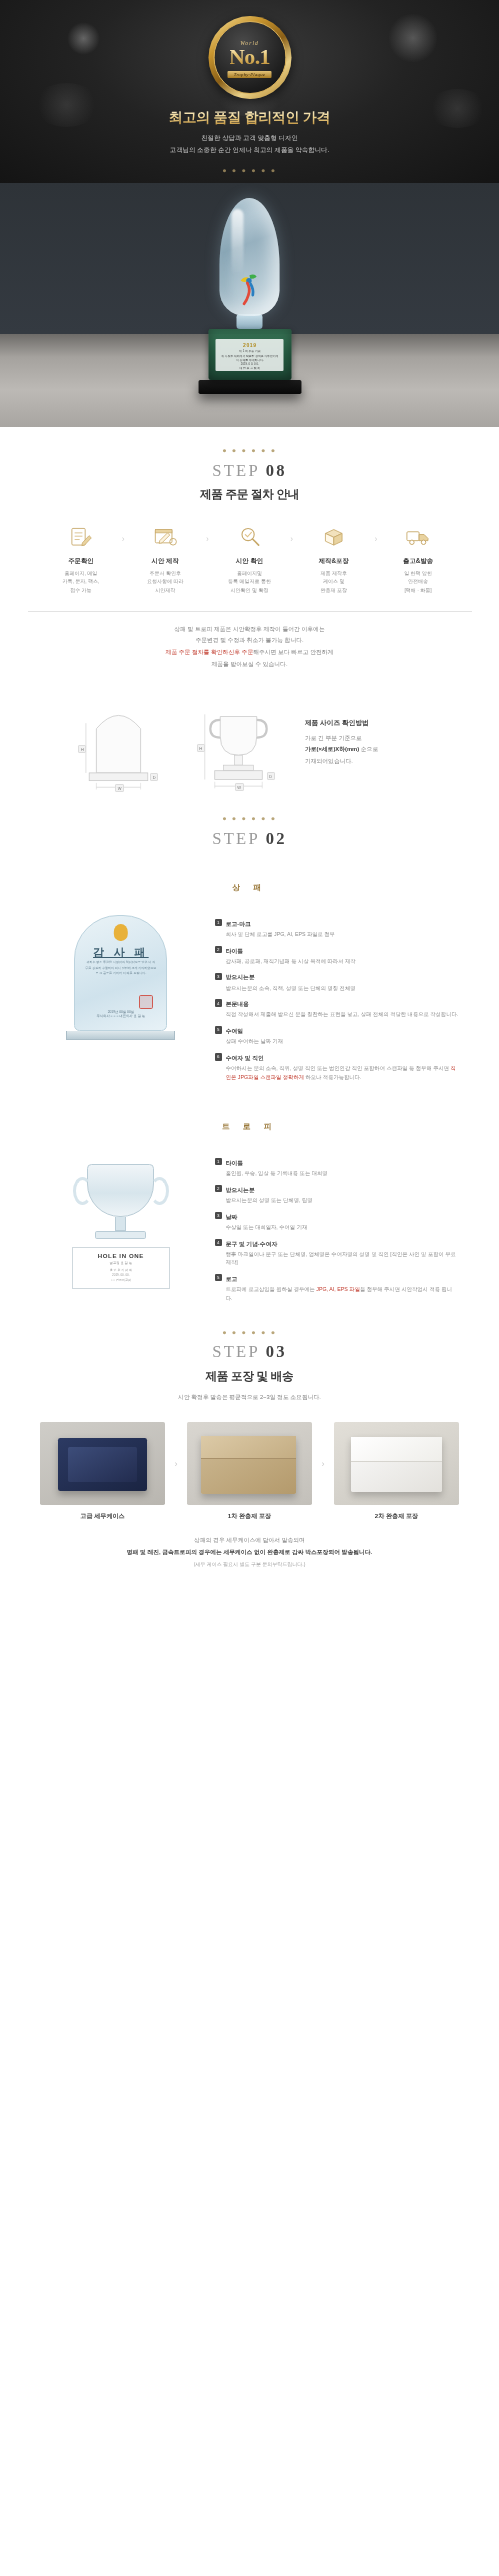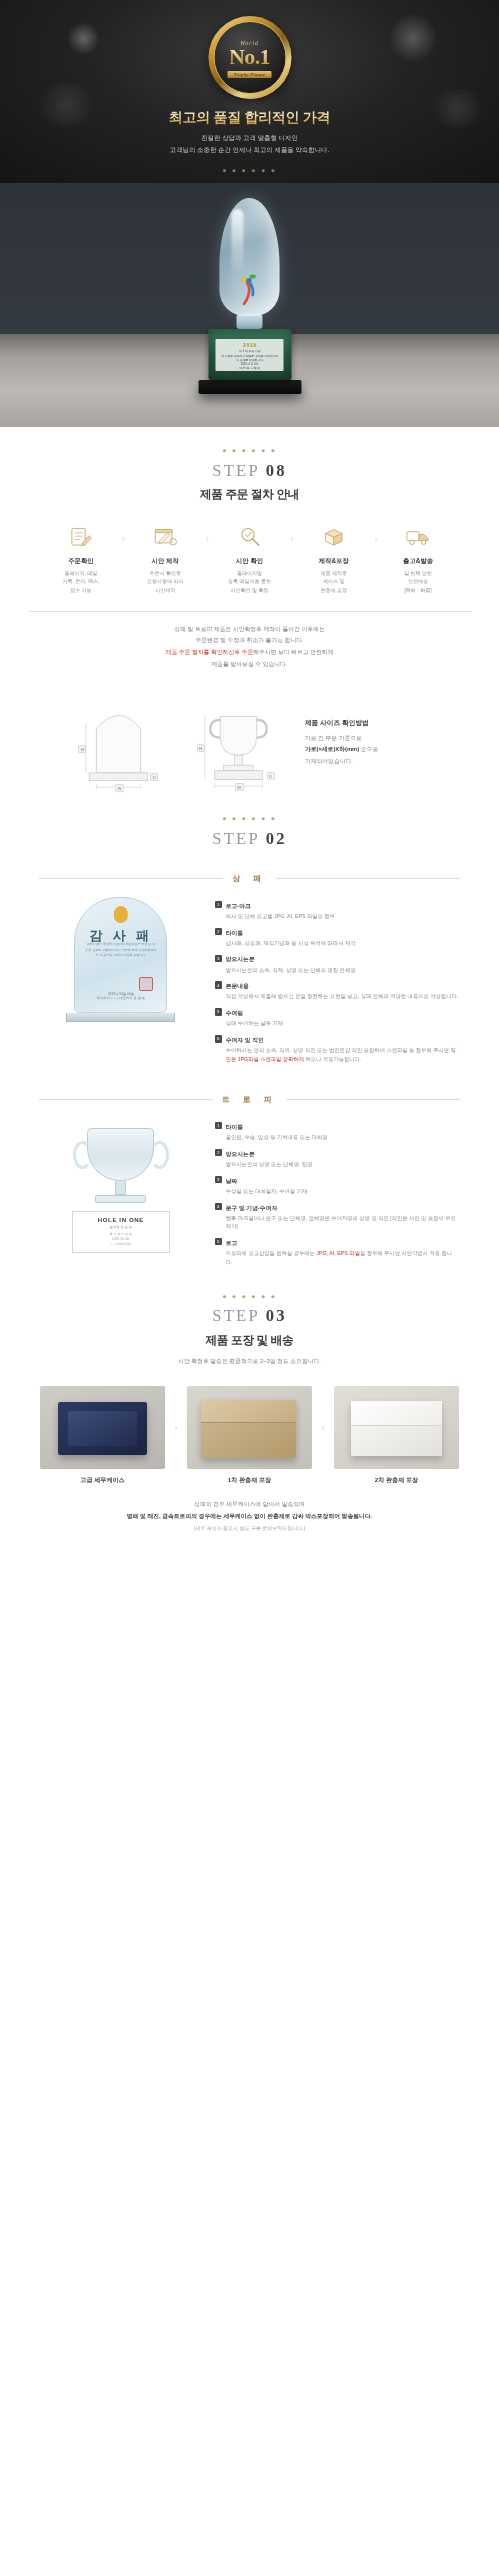"상 패" .divider-title { flex-direction: none -> column }
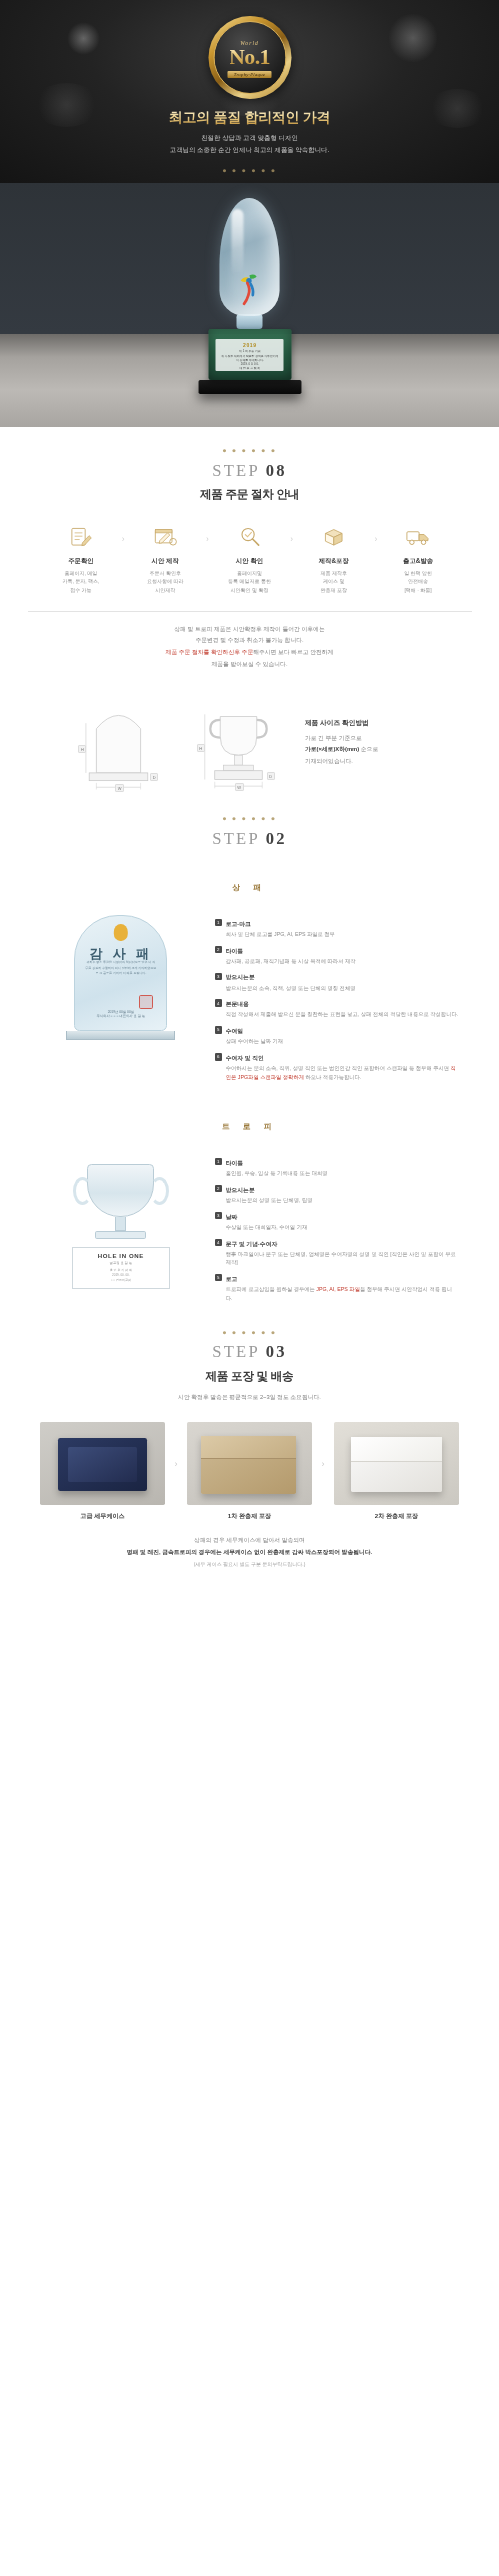"감 사 패" .plaque .ttl { font-size: 13px -> 11px; text-decoration: none -> underline }
